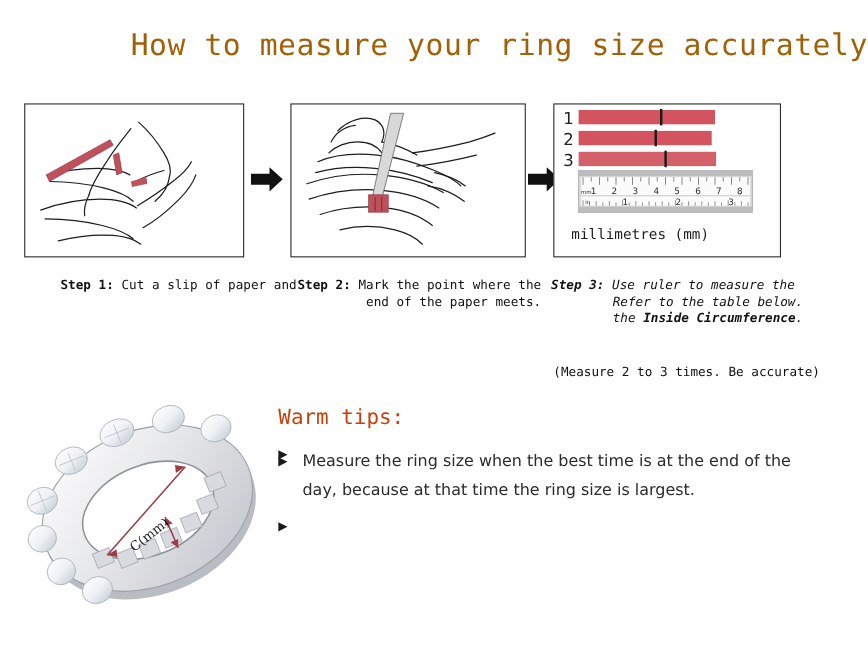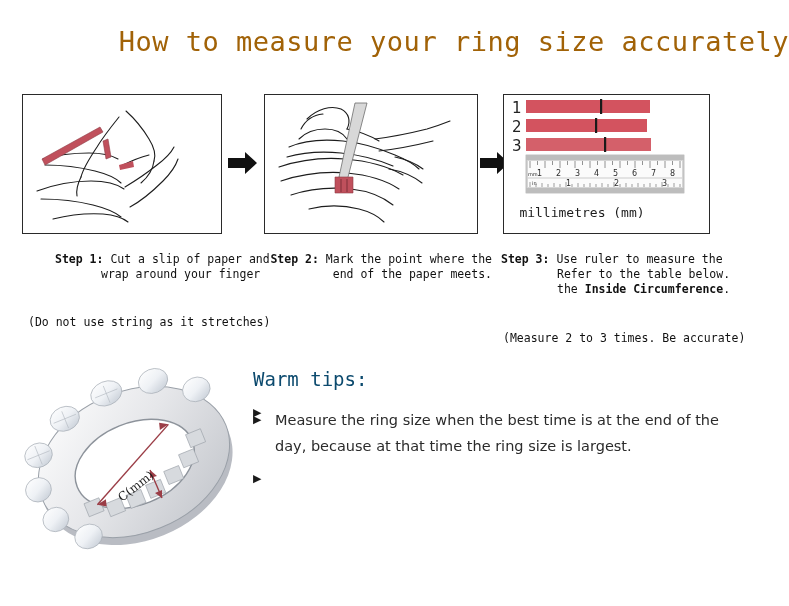"Step 3: Use ruler to" #cap3 { font-style: none -> italic }
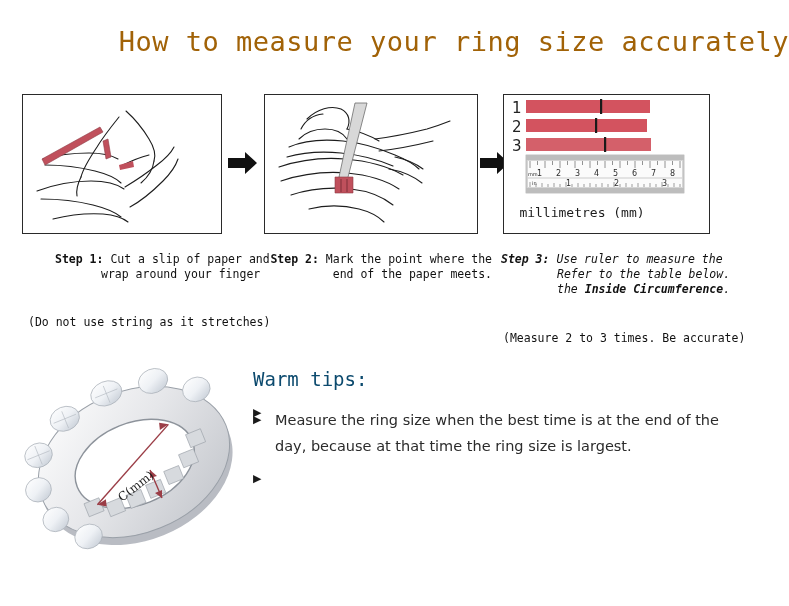"wrap around your finger" span.ind { html: <span>wrap around your finger</span> -> none }
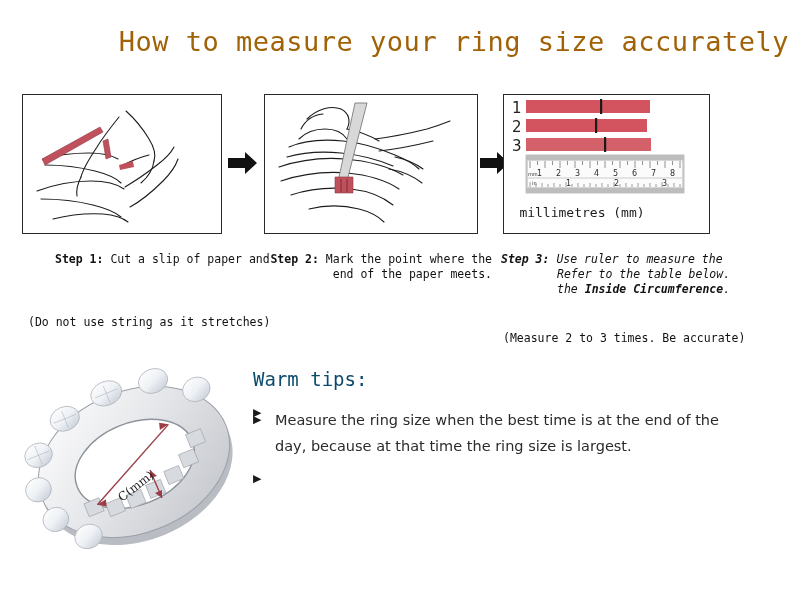"(Do not use string as" div.note { html: <div>(Do not use string as it stretches)</div> -> none }
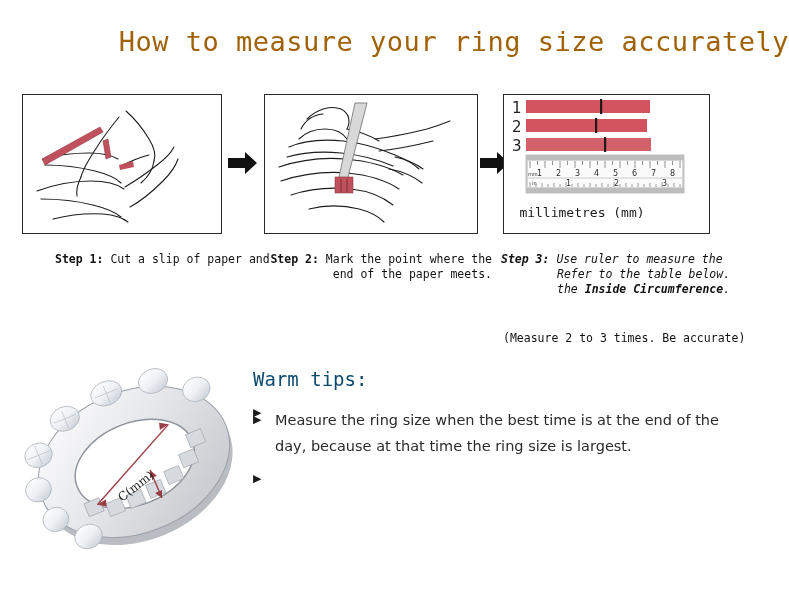"Warm tips:" #tips-heading { color: #0c4a6e -> #c2410c }
